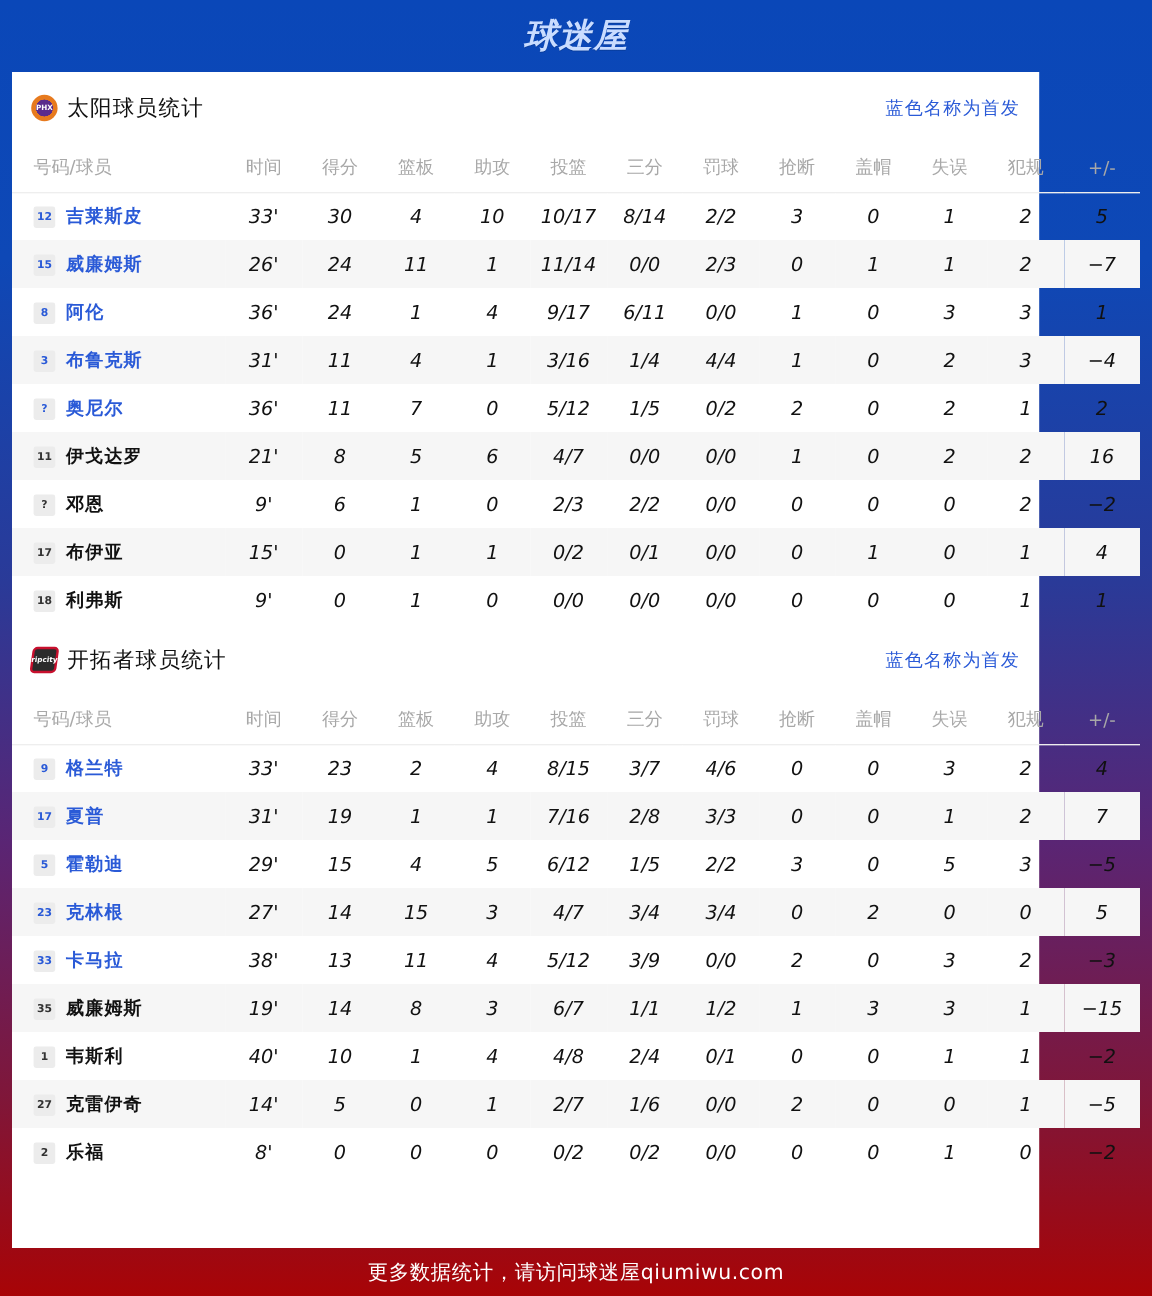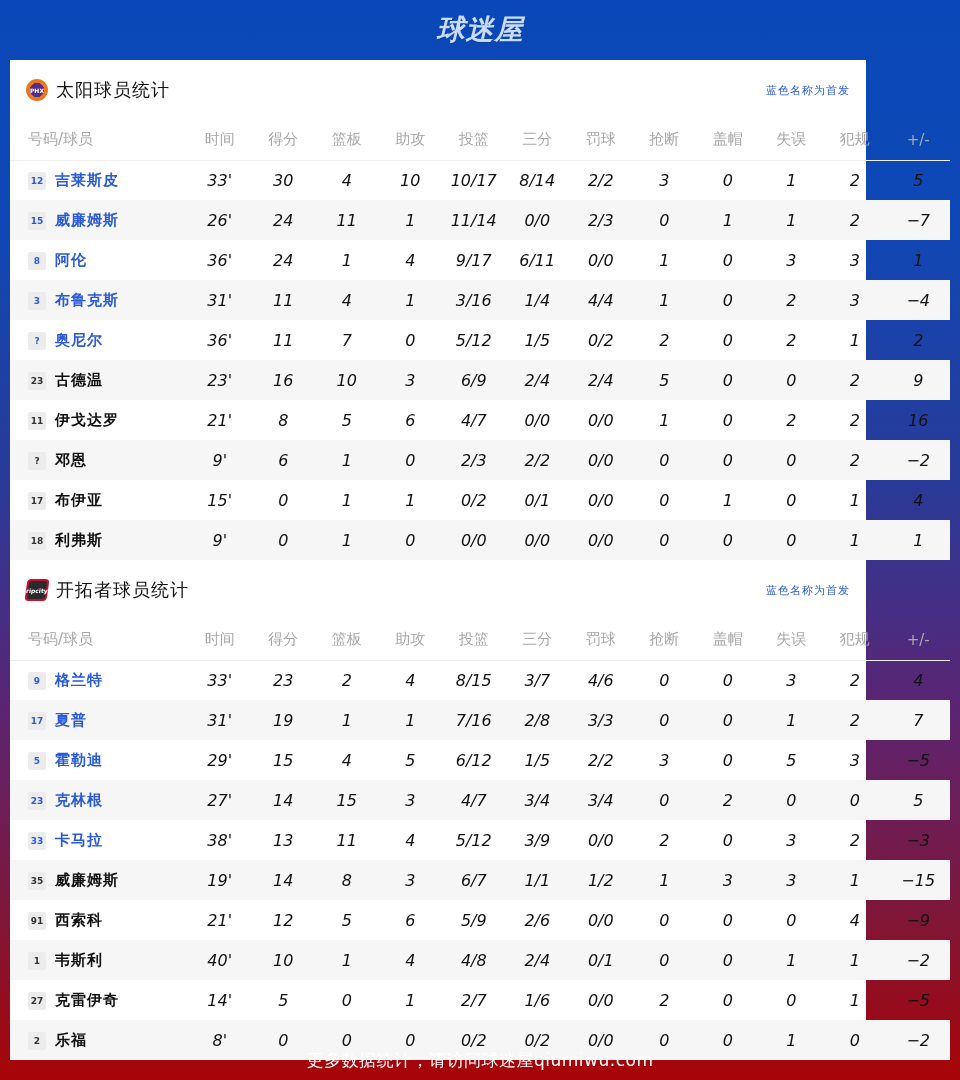"蓝色名称为首发" .starter-note { font-size: 11px -> 15px }
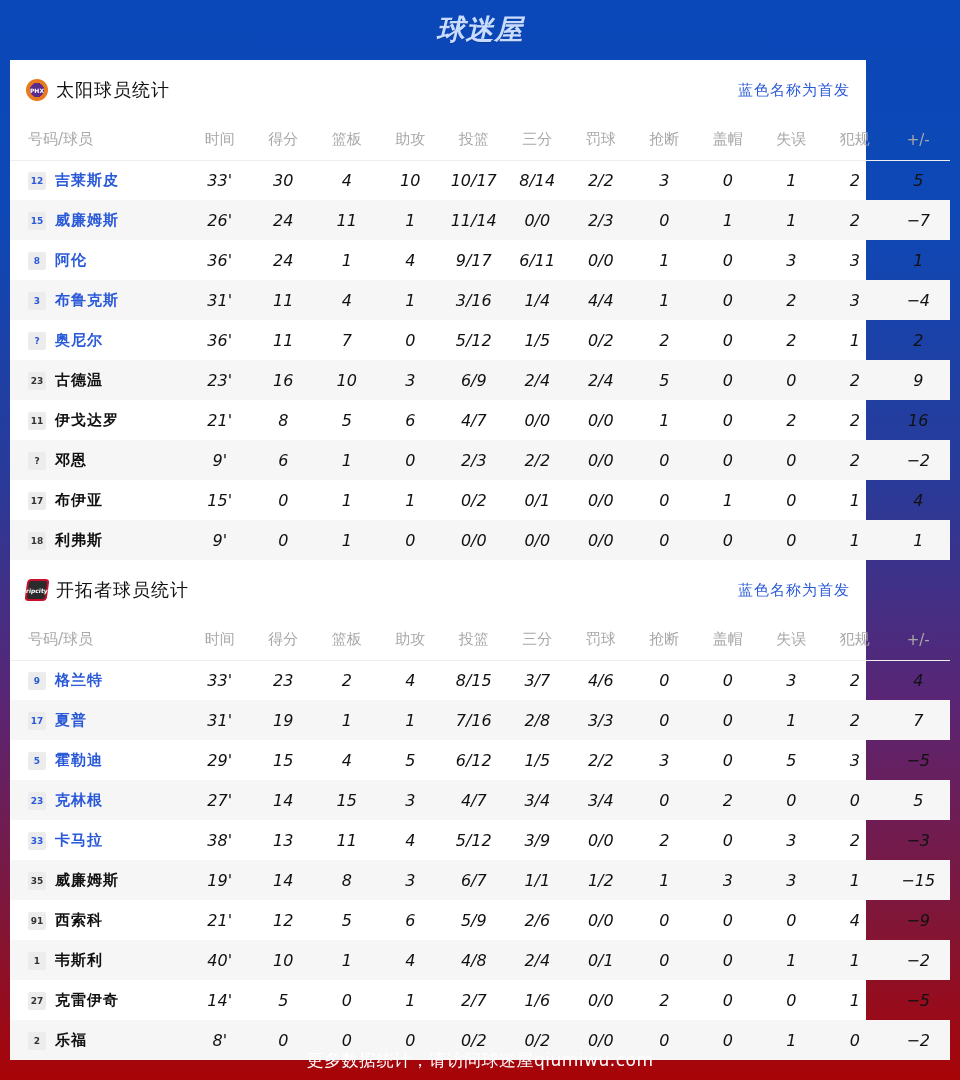"23 古德温" tr { html: <tr> <td> <span>23</span><span>古德温</span> </td> <td>23'</td> <td>16</td> <td>10</td> <td>3</td> <td>6/9</td> <td>2/4</td> <td>2/4</td> <td>5</td> <td>0</td> <td>0</td> <td>2</td> <td>9</td> </tr> -> none }
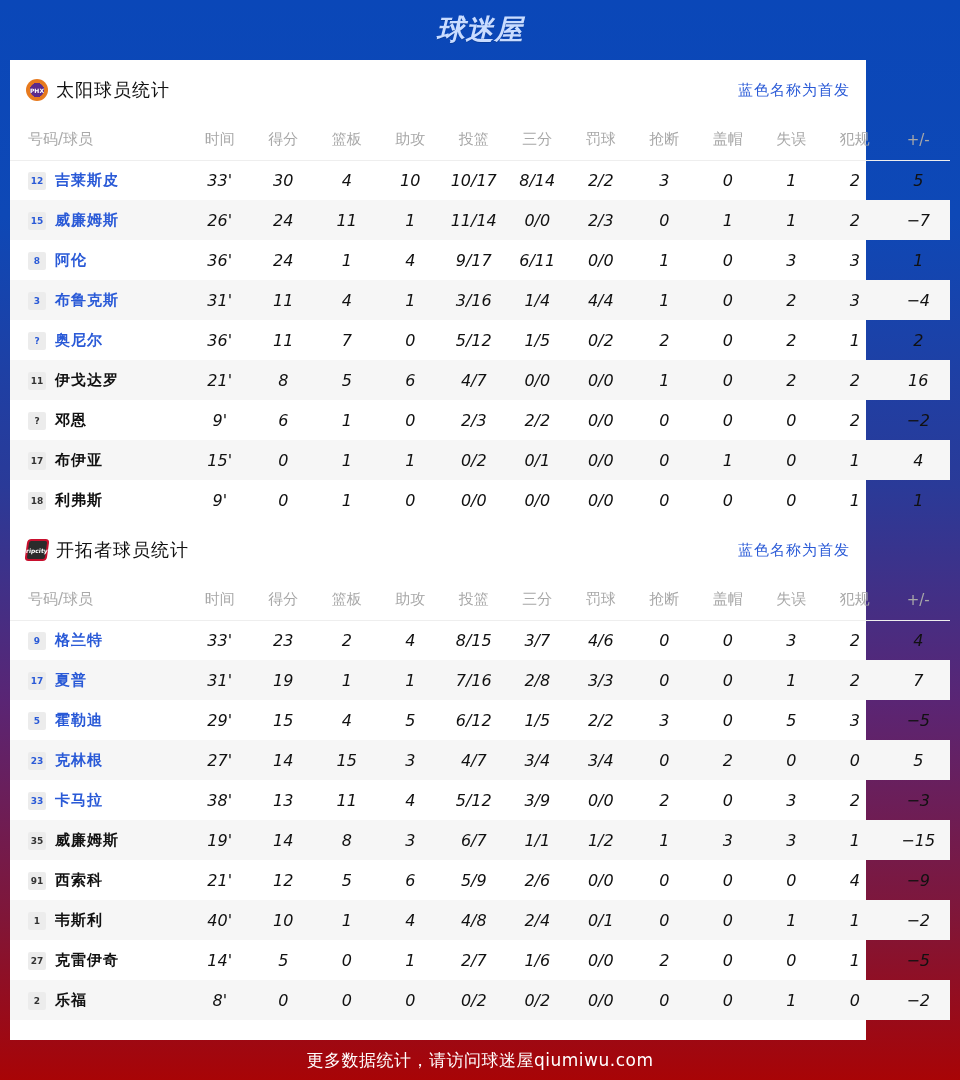"91 西索科" tr { html: <tr> <td> <span>91</span><span>西索科</span> </td> <td>21'</td> <td>12</td> <td>5</td> <td>6</td> <td>5/9</td> <td>2/6</td> <td>0/0</td> <td>0</td> <td>0</td> <td>0</td> <td>4</td> <td>−9</td> </tr> -> none }
